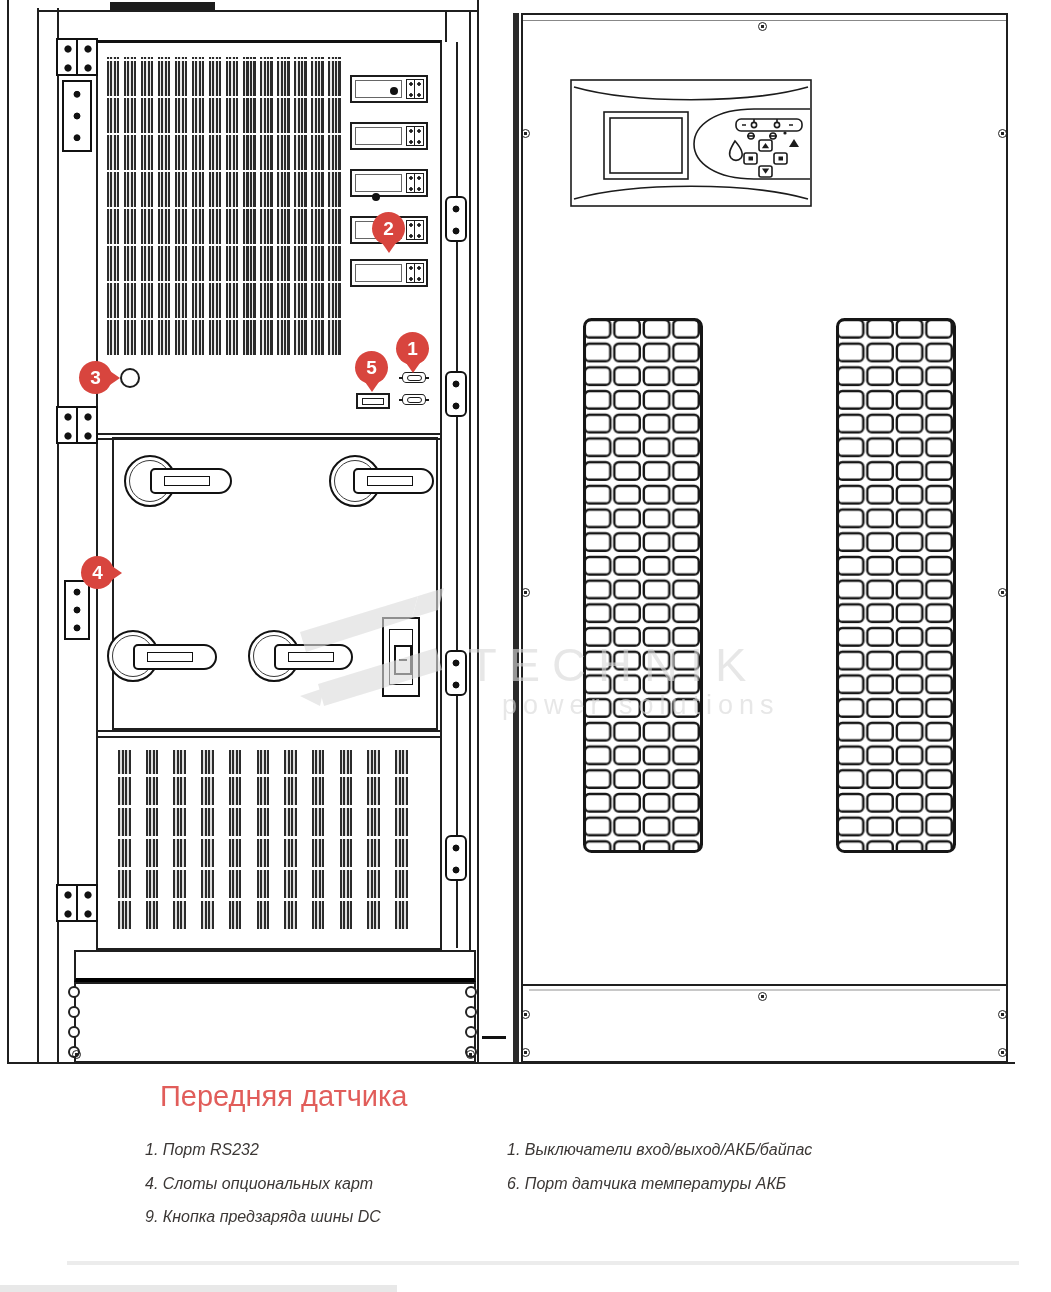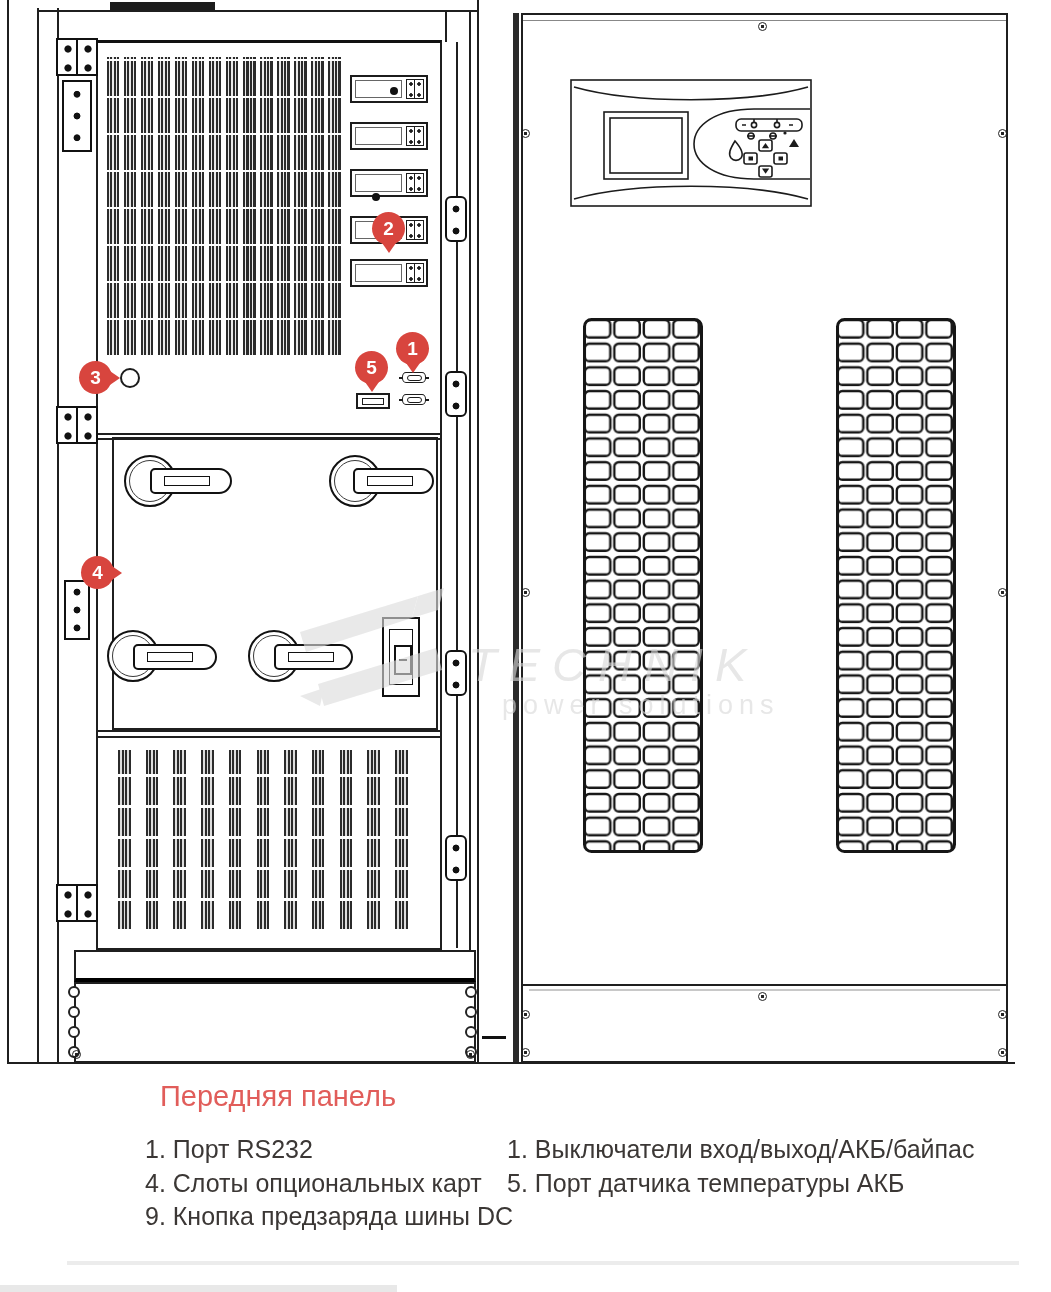"TECHNIK" .wm2 { font-style: italic -> none }
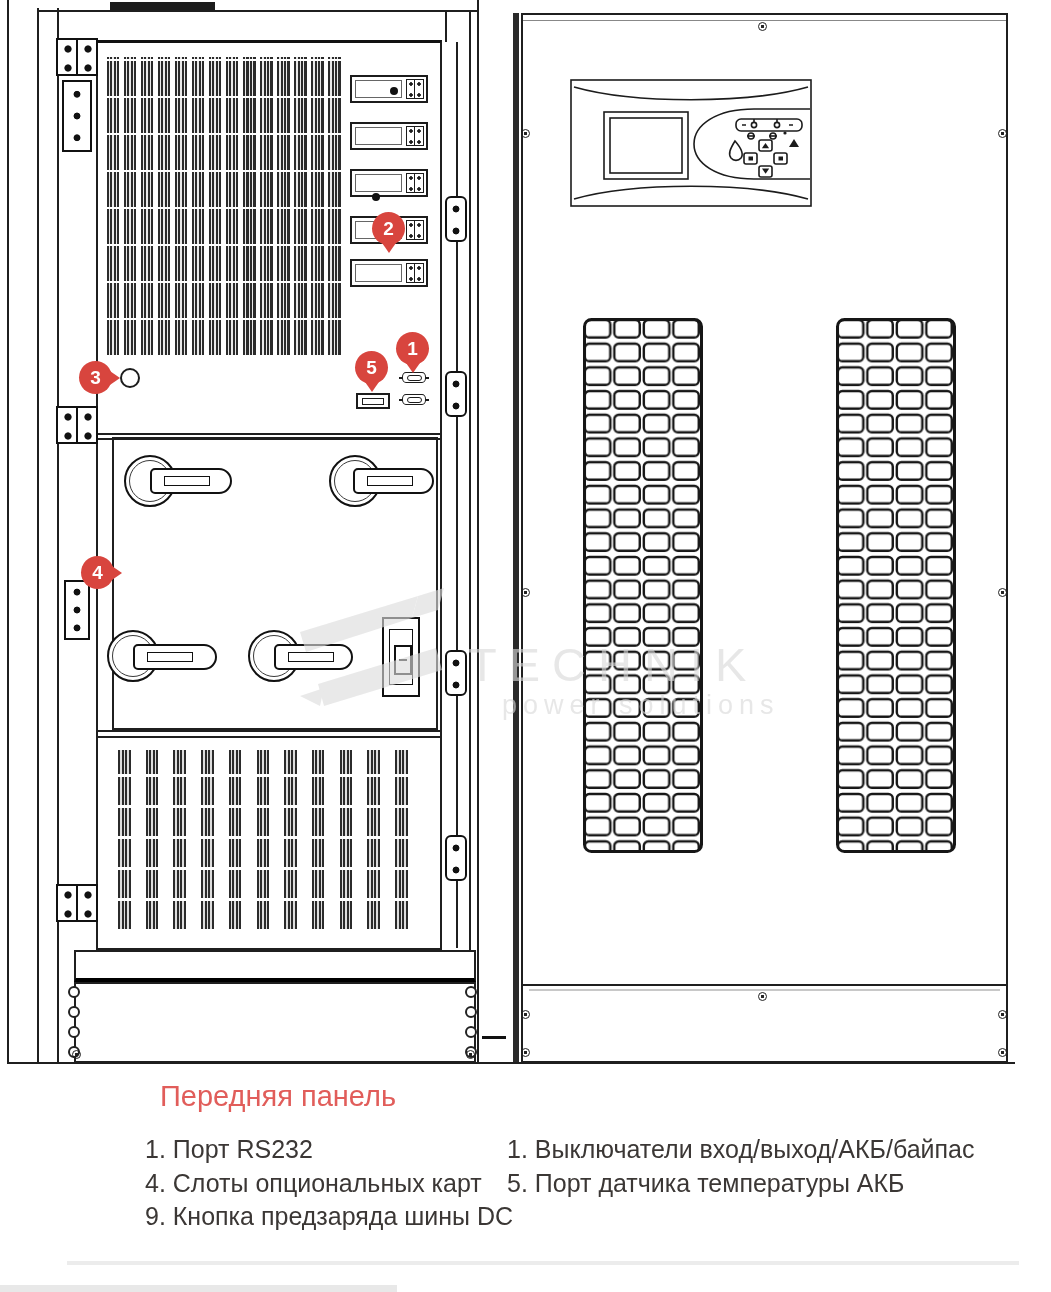"Передняя панель" div.lgTitle { text: панель -> датчика }
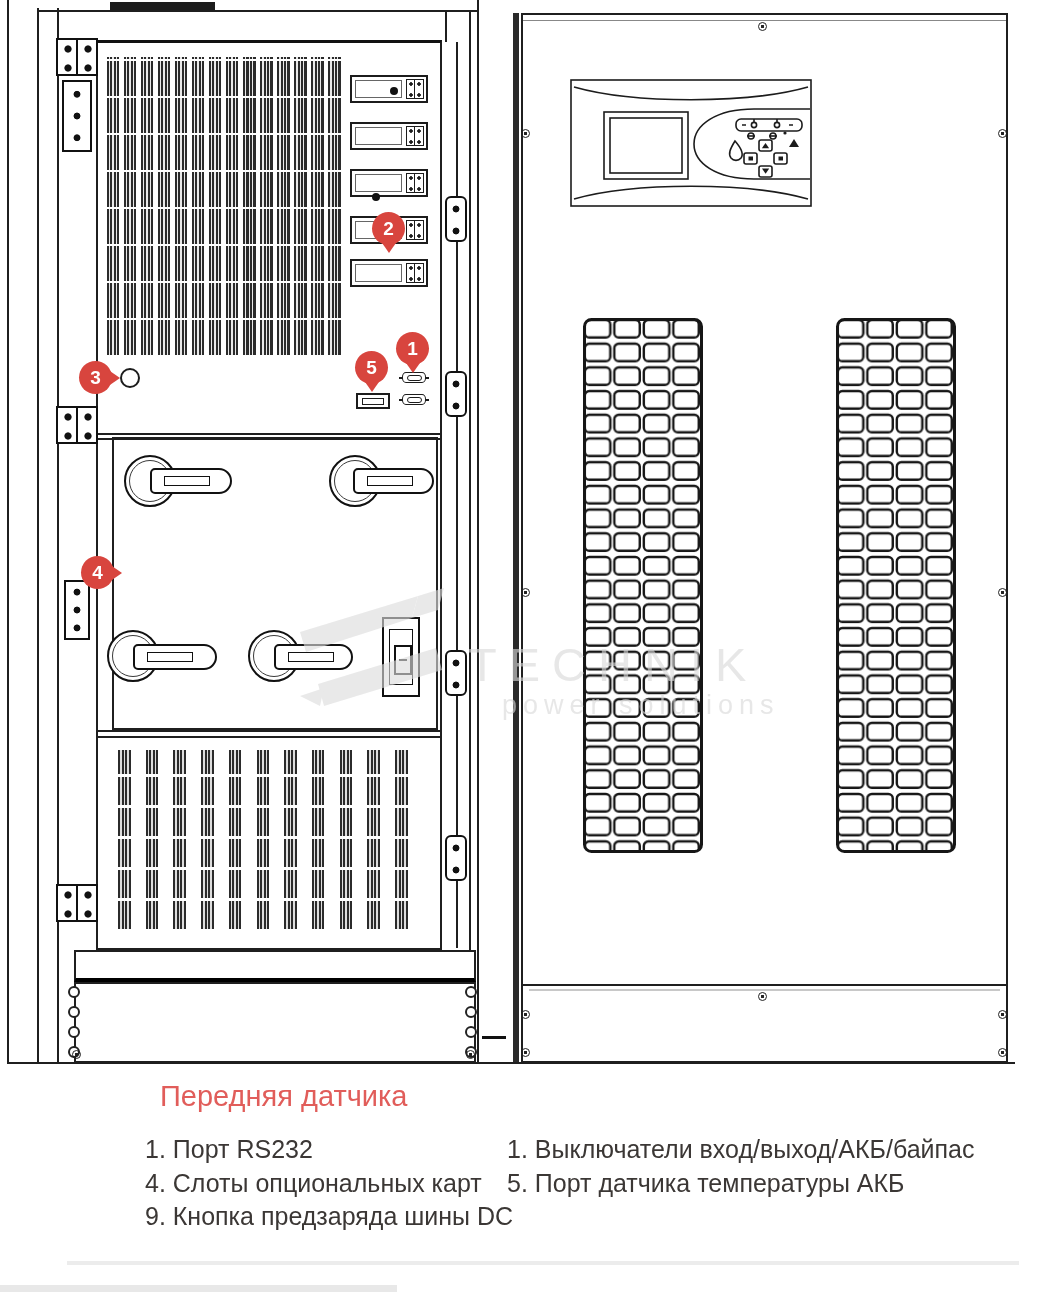"1. Порт RS232" .lgCol { font-size: 25px -> 16px; font-style: none -> italic }
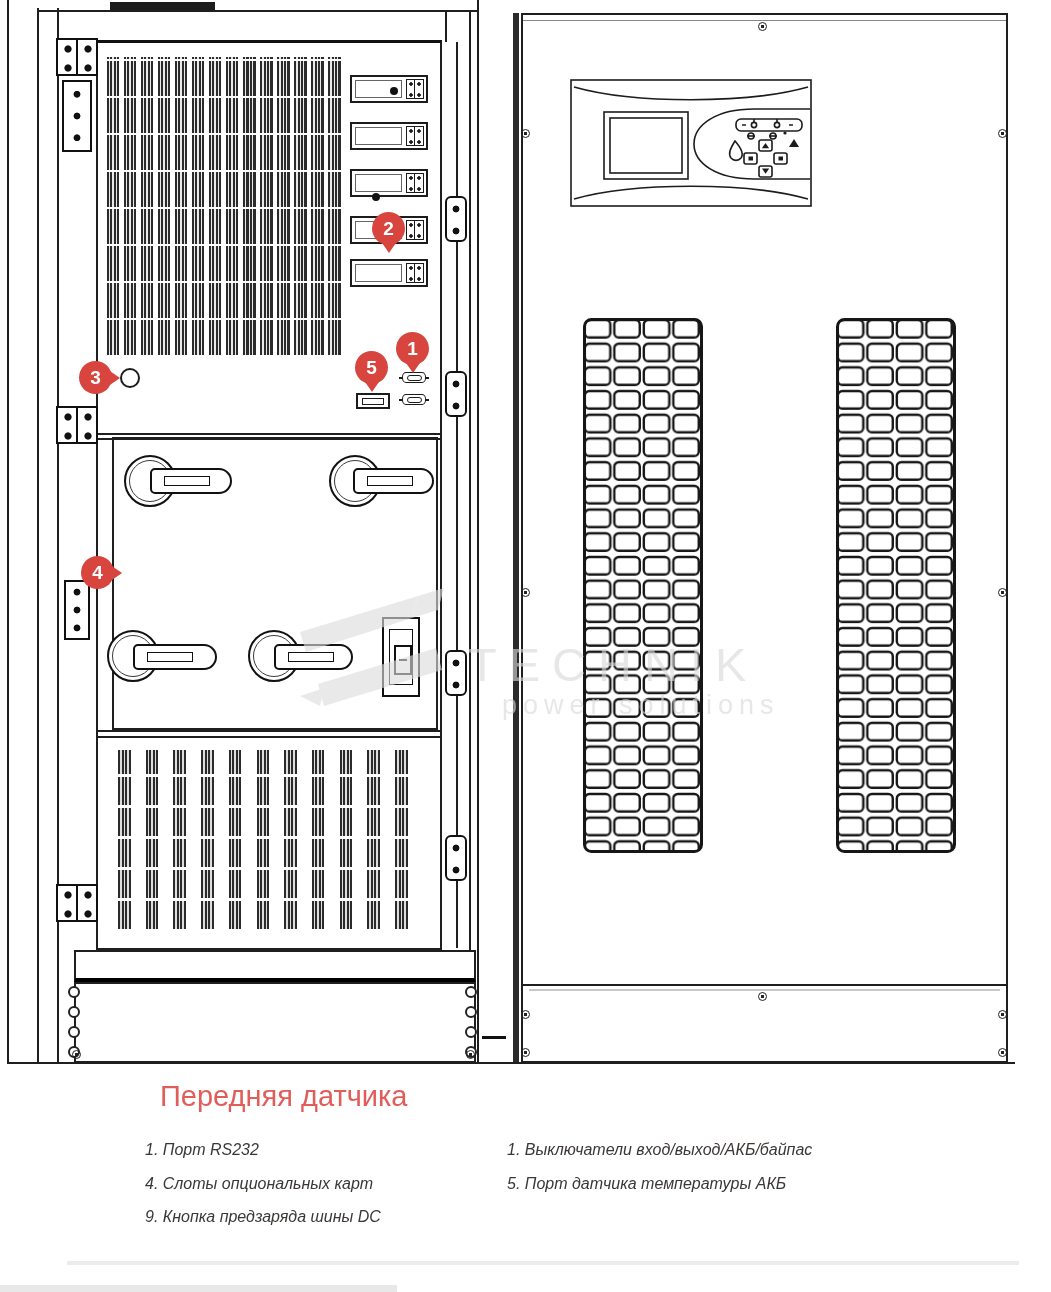"5. Порт датчика температуры АКБ" div { text: 5 -> 6 }
